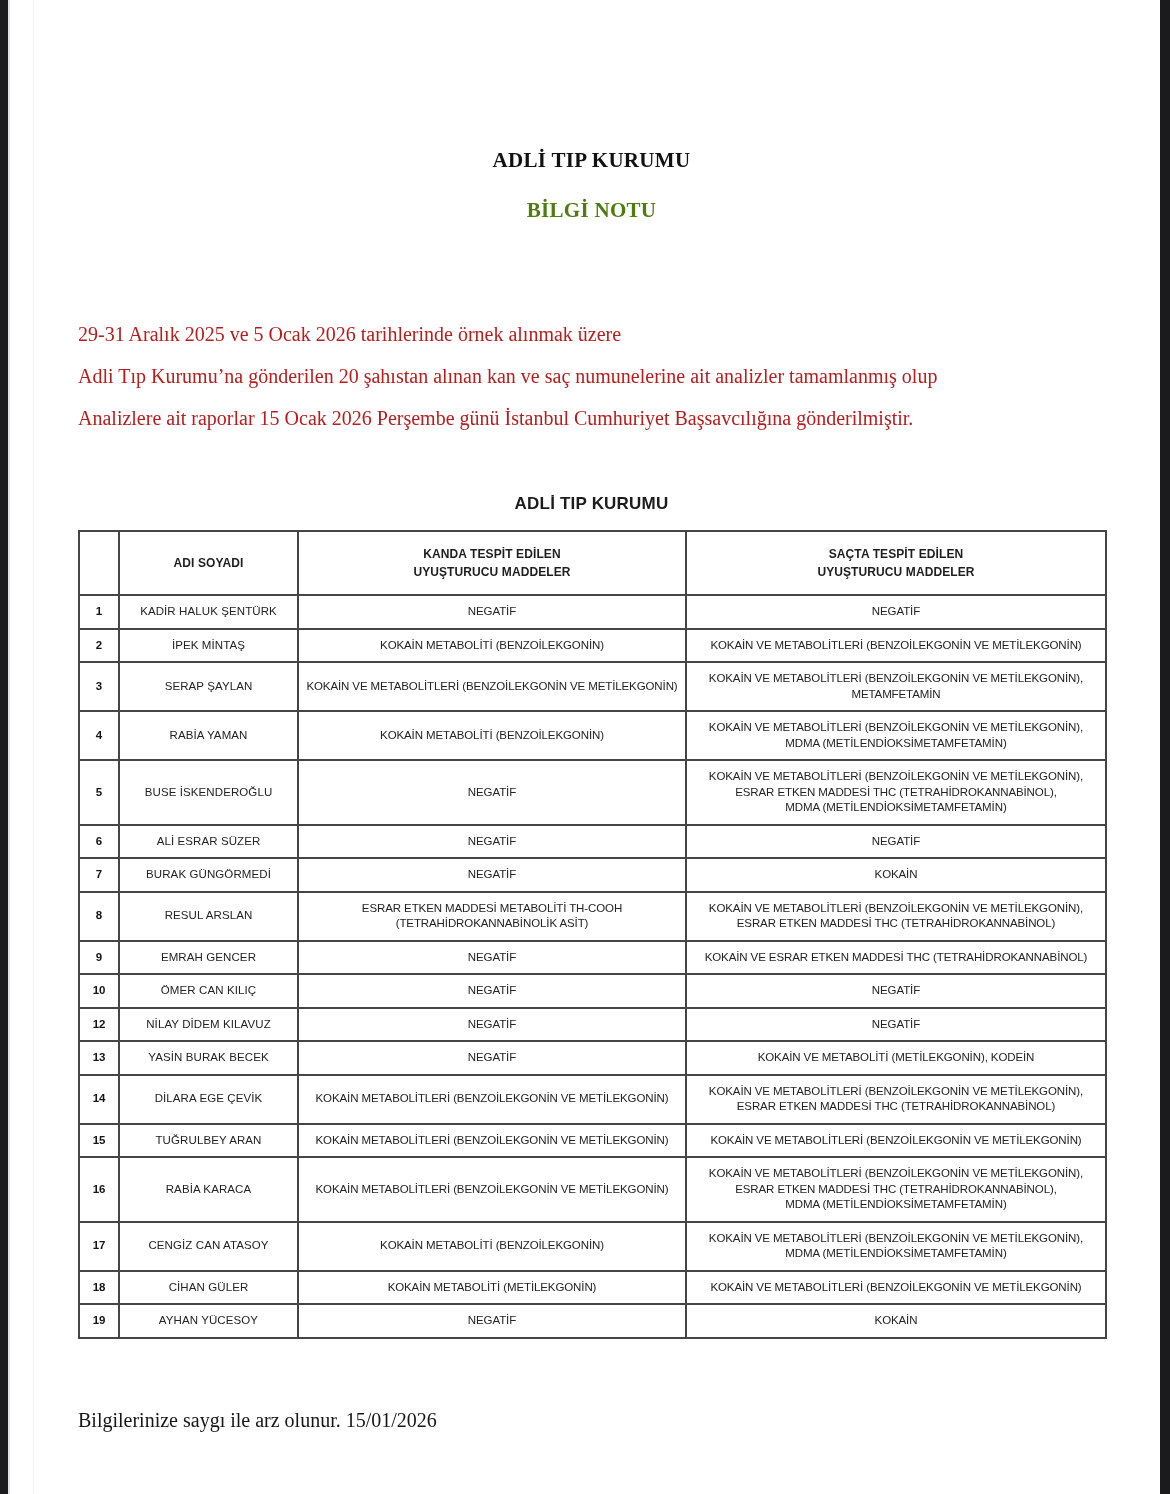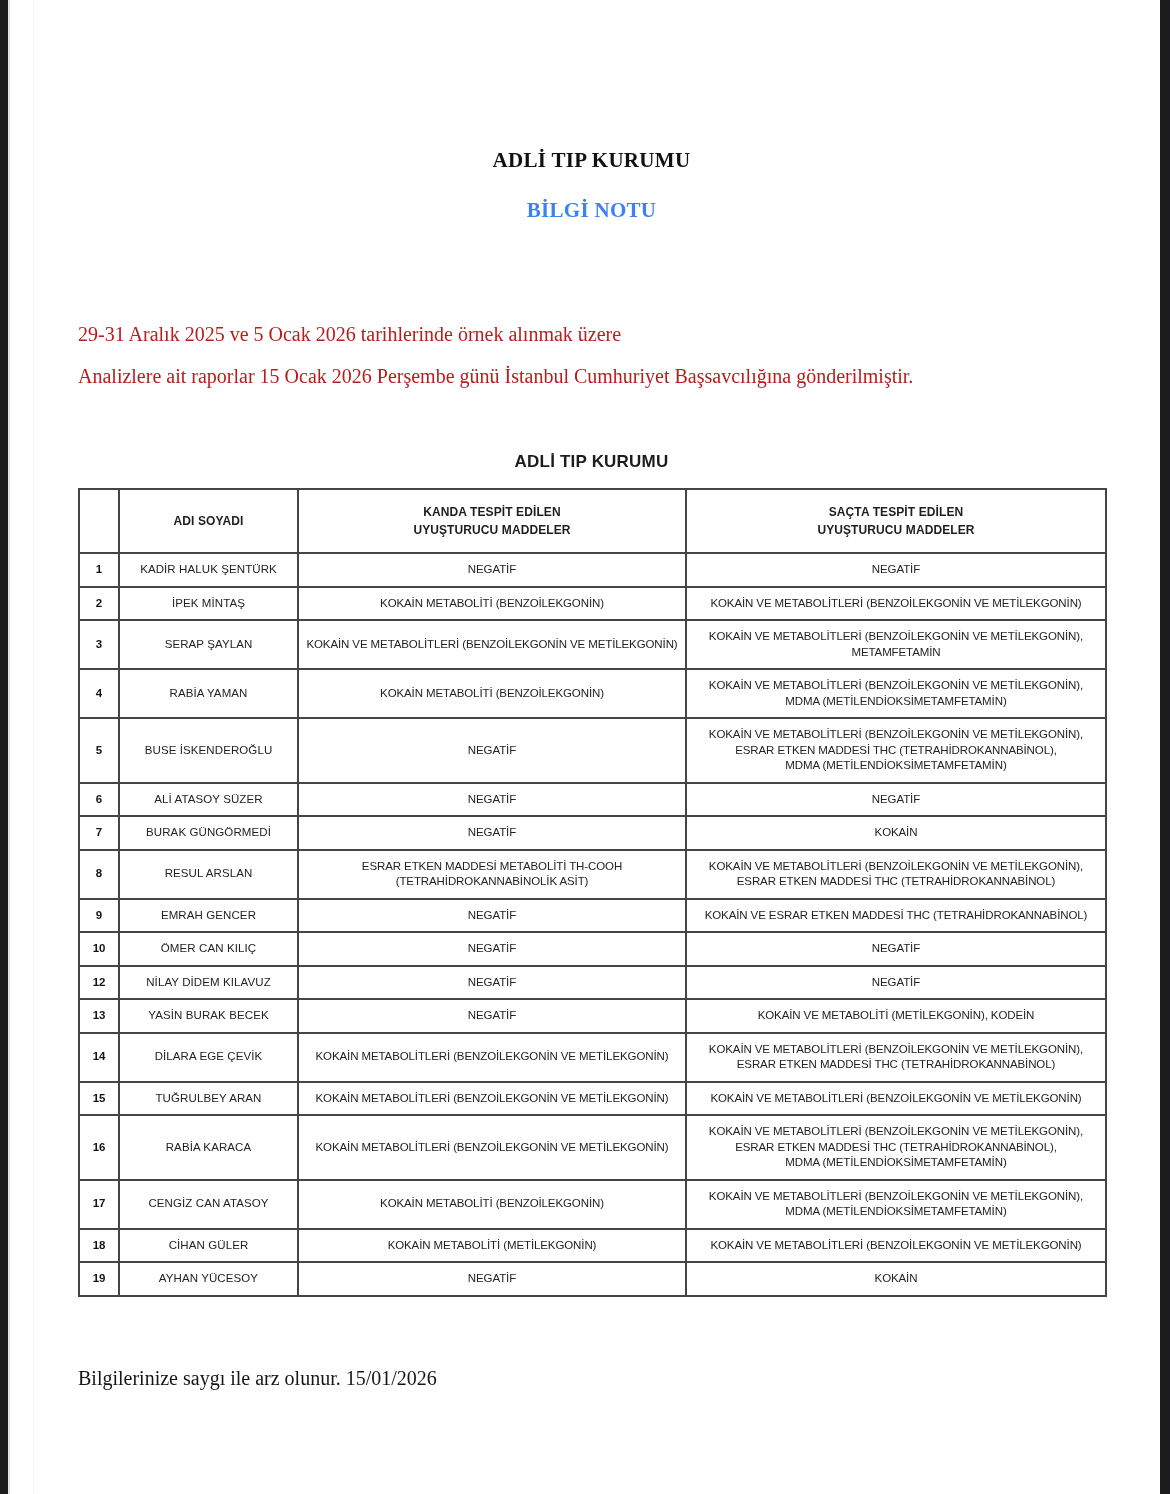"BİLGİ NOTU" .doc-subtitle { color: #3b82f6 -> #4d7c0f }
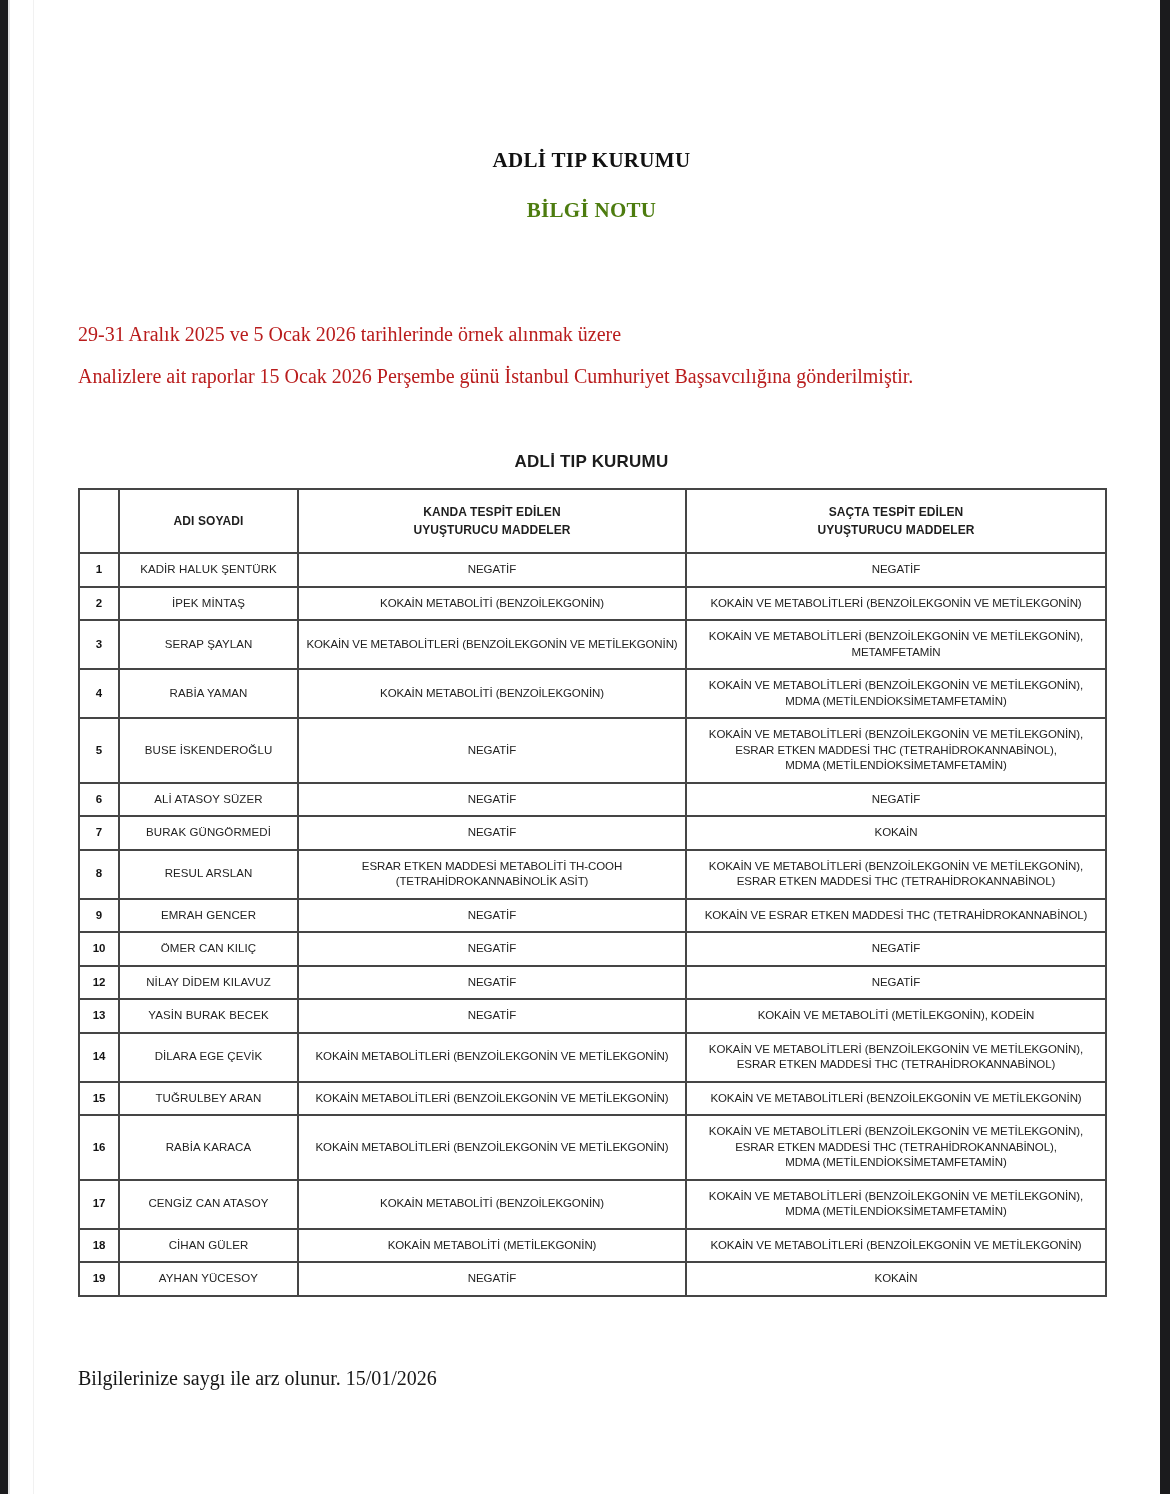"Adli Tıp Kurumu’na gönderilen 20" p { html: none -> <p>Adli Tıp Kurumu’na gönderilen 20 şahıstan alınan kan ve saç numunelerine ait analizler tamamlanmış olup</p> }
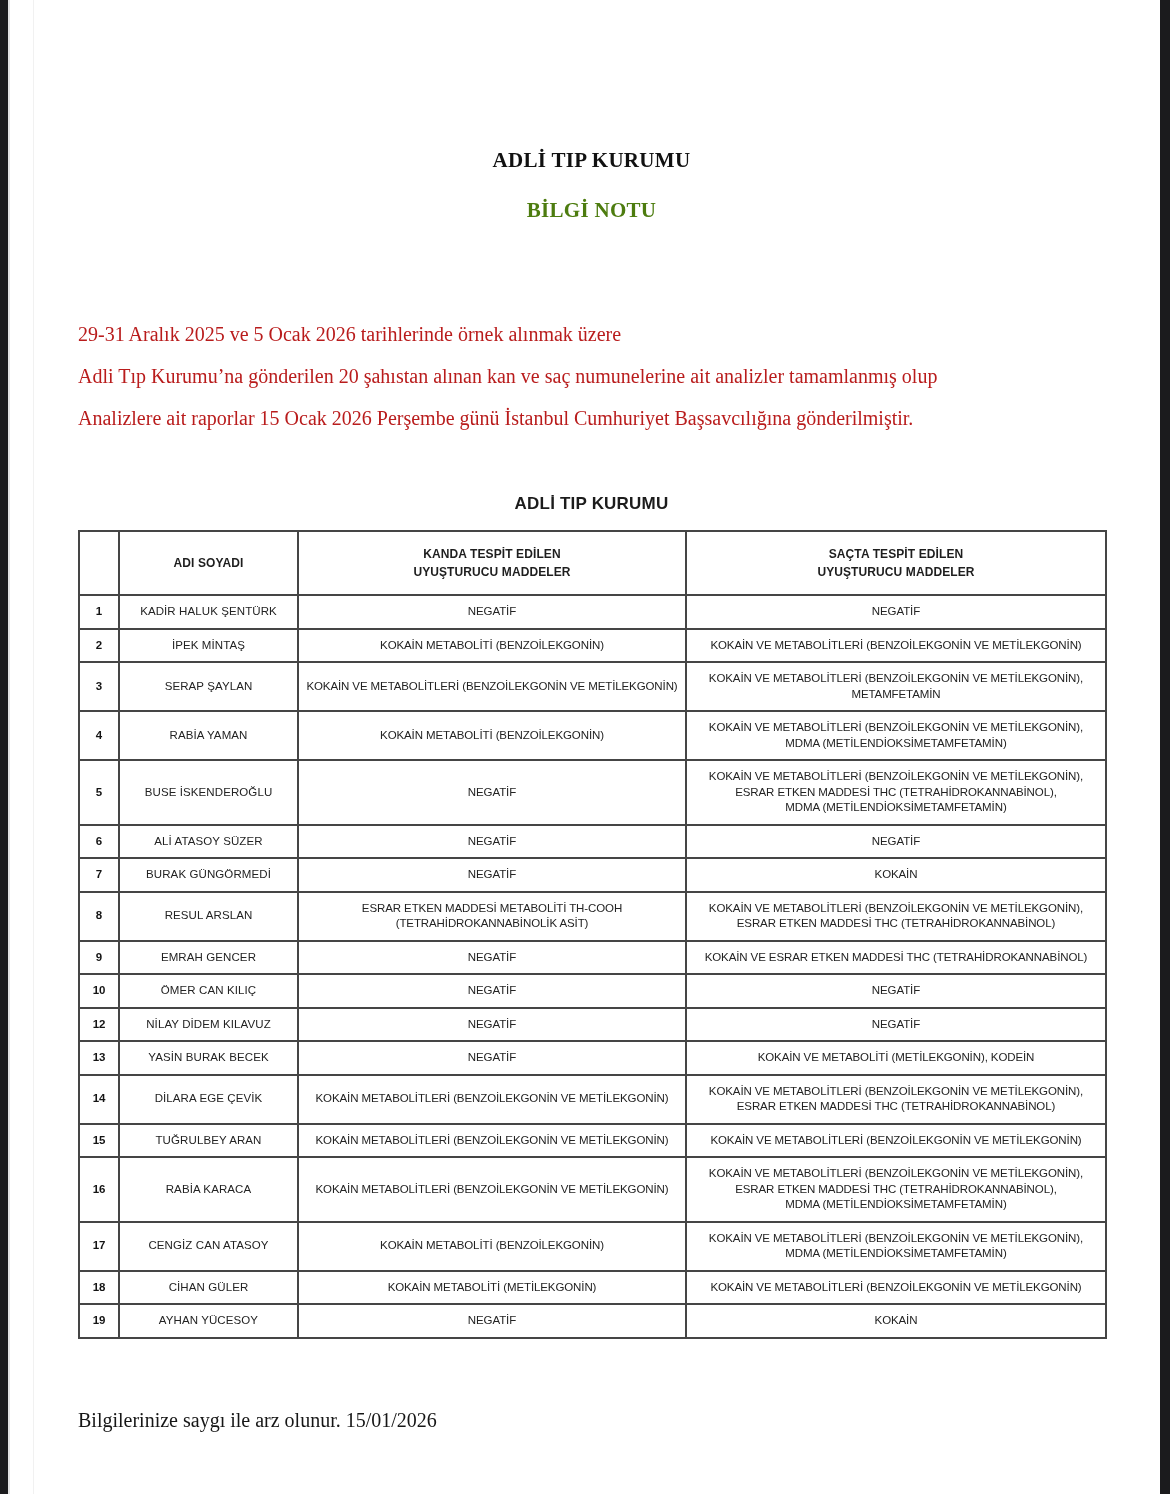"ALİ ATASOY SÜZER" td.name { text: ATASOY -> ESRAR }
